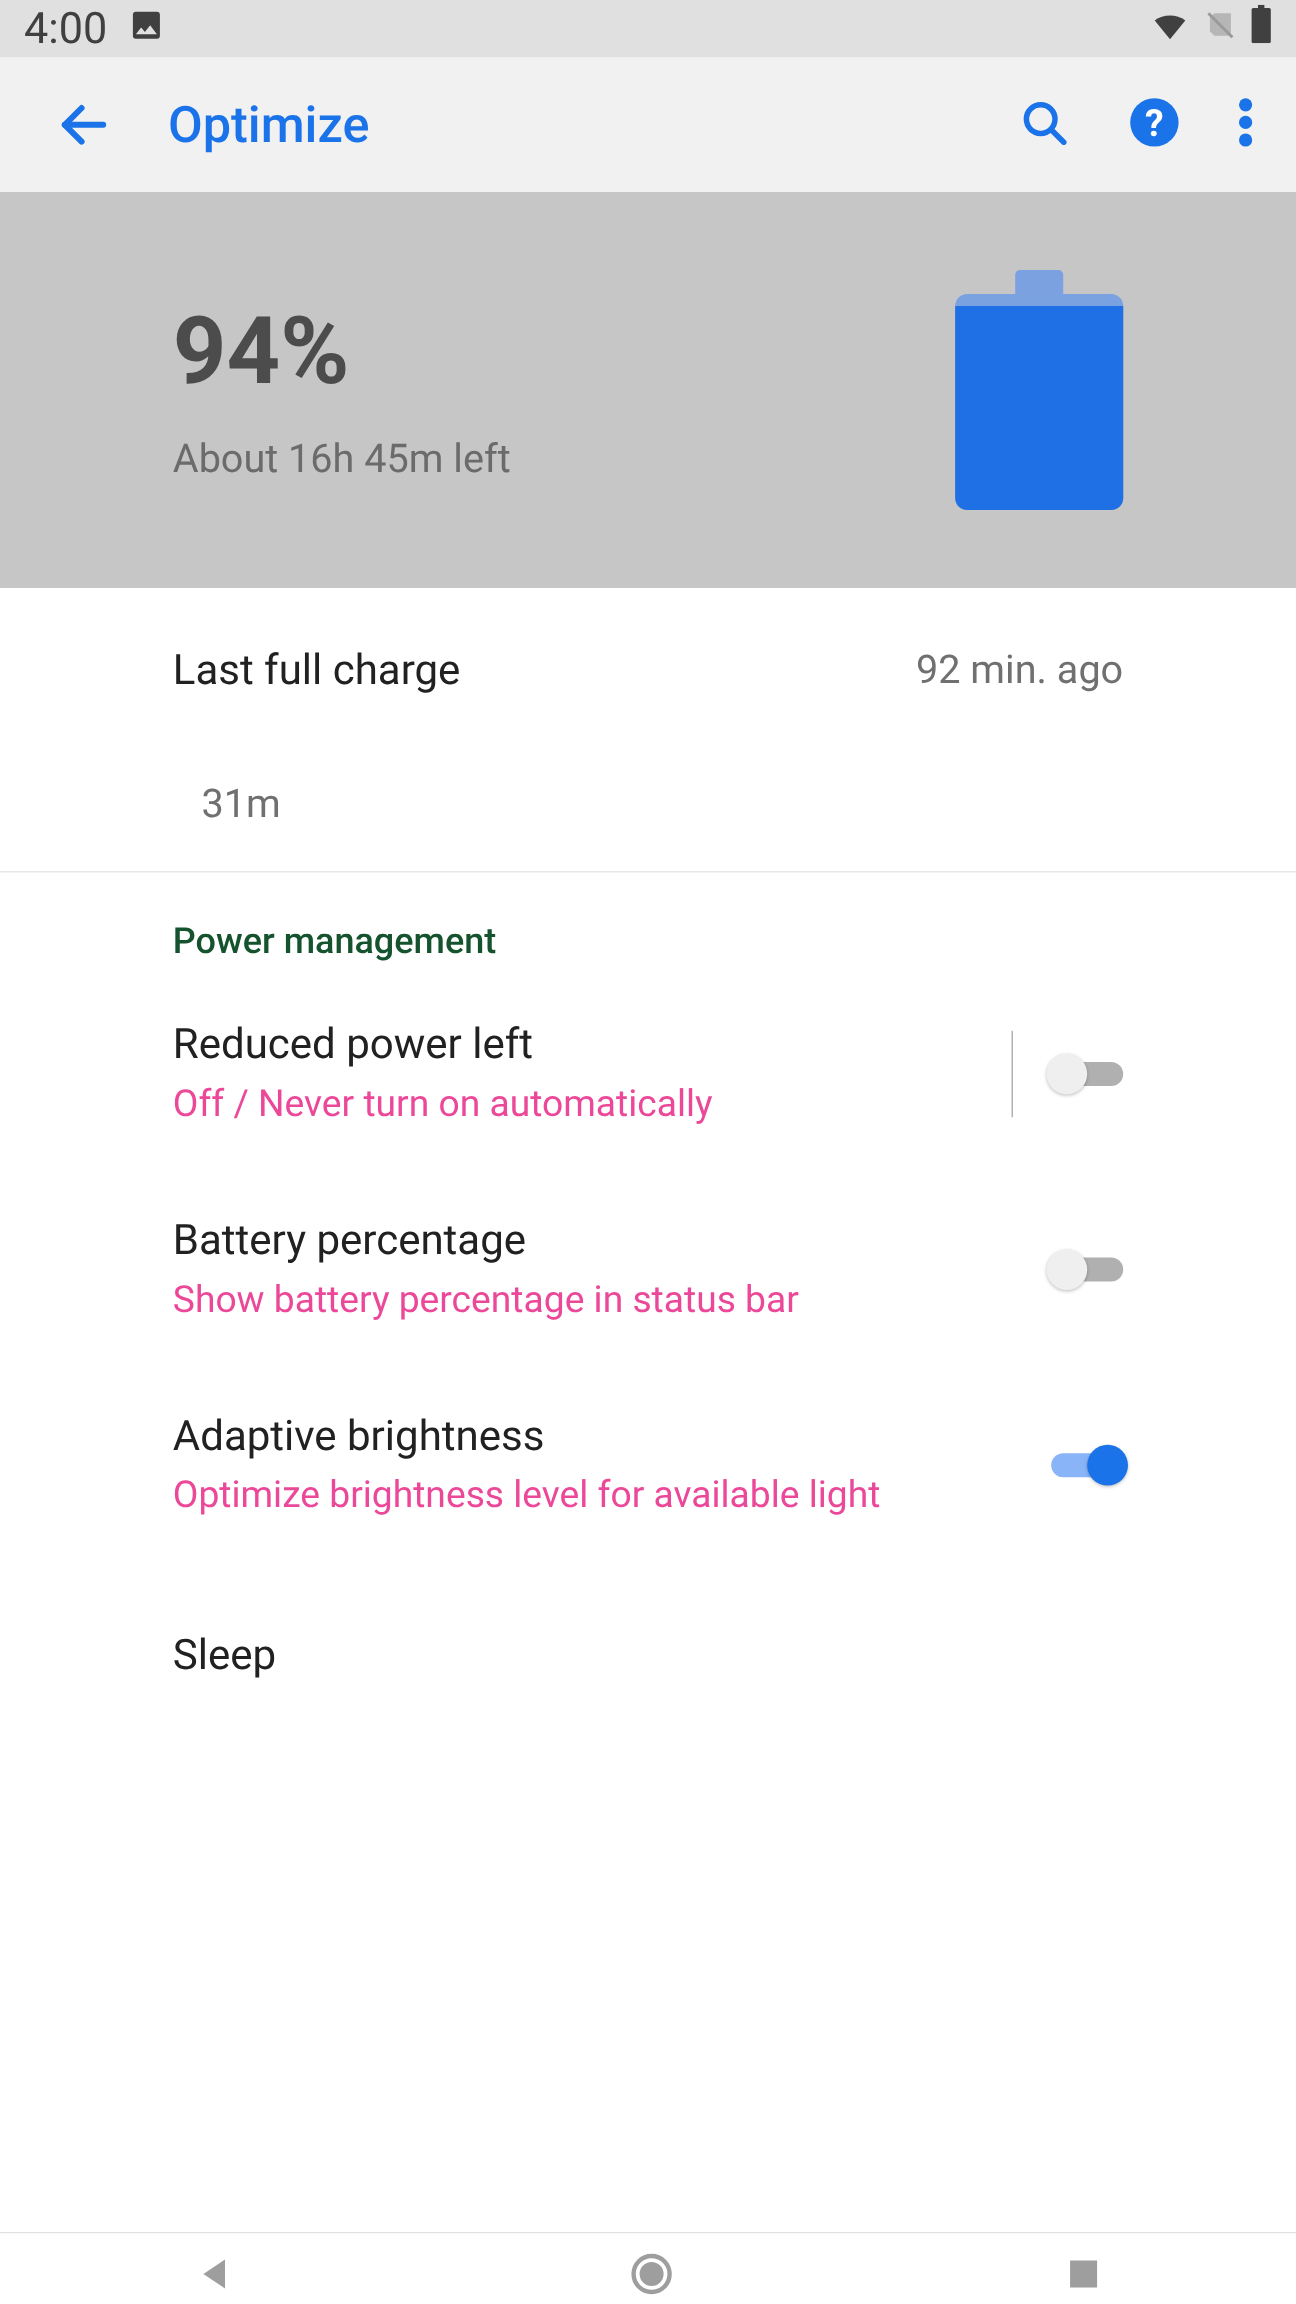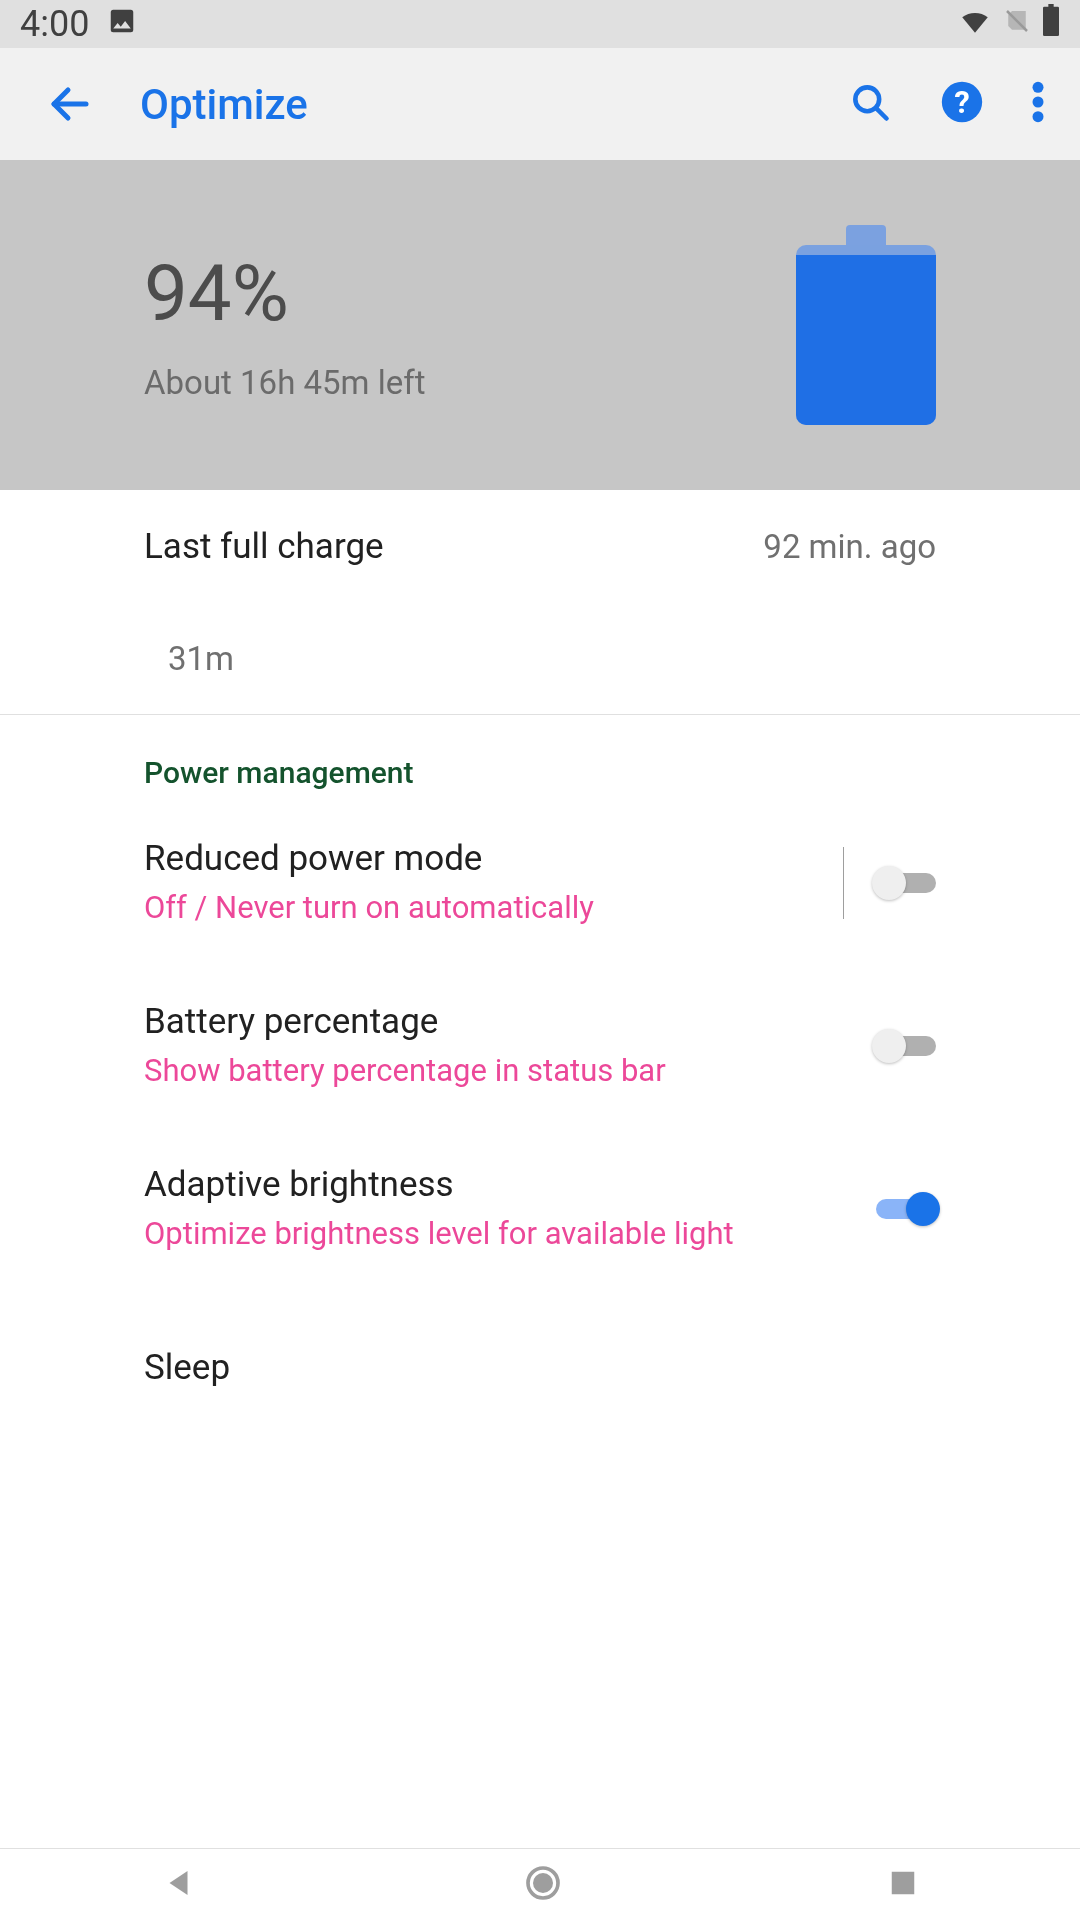"94%" .hero-text .pct { font-weight: 400 -> 700 }
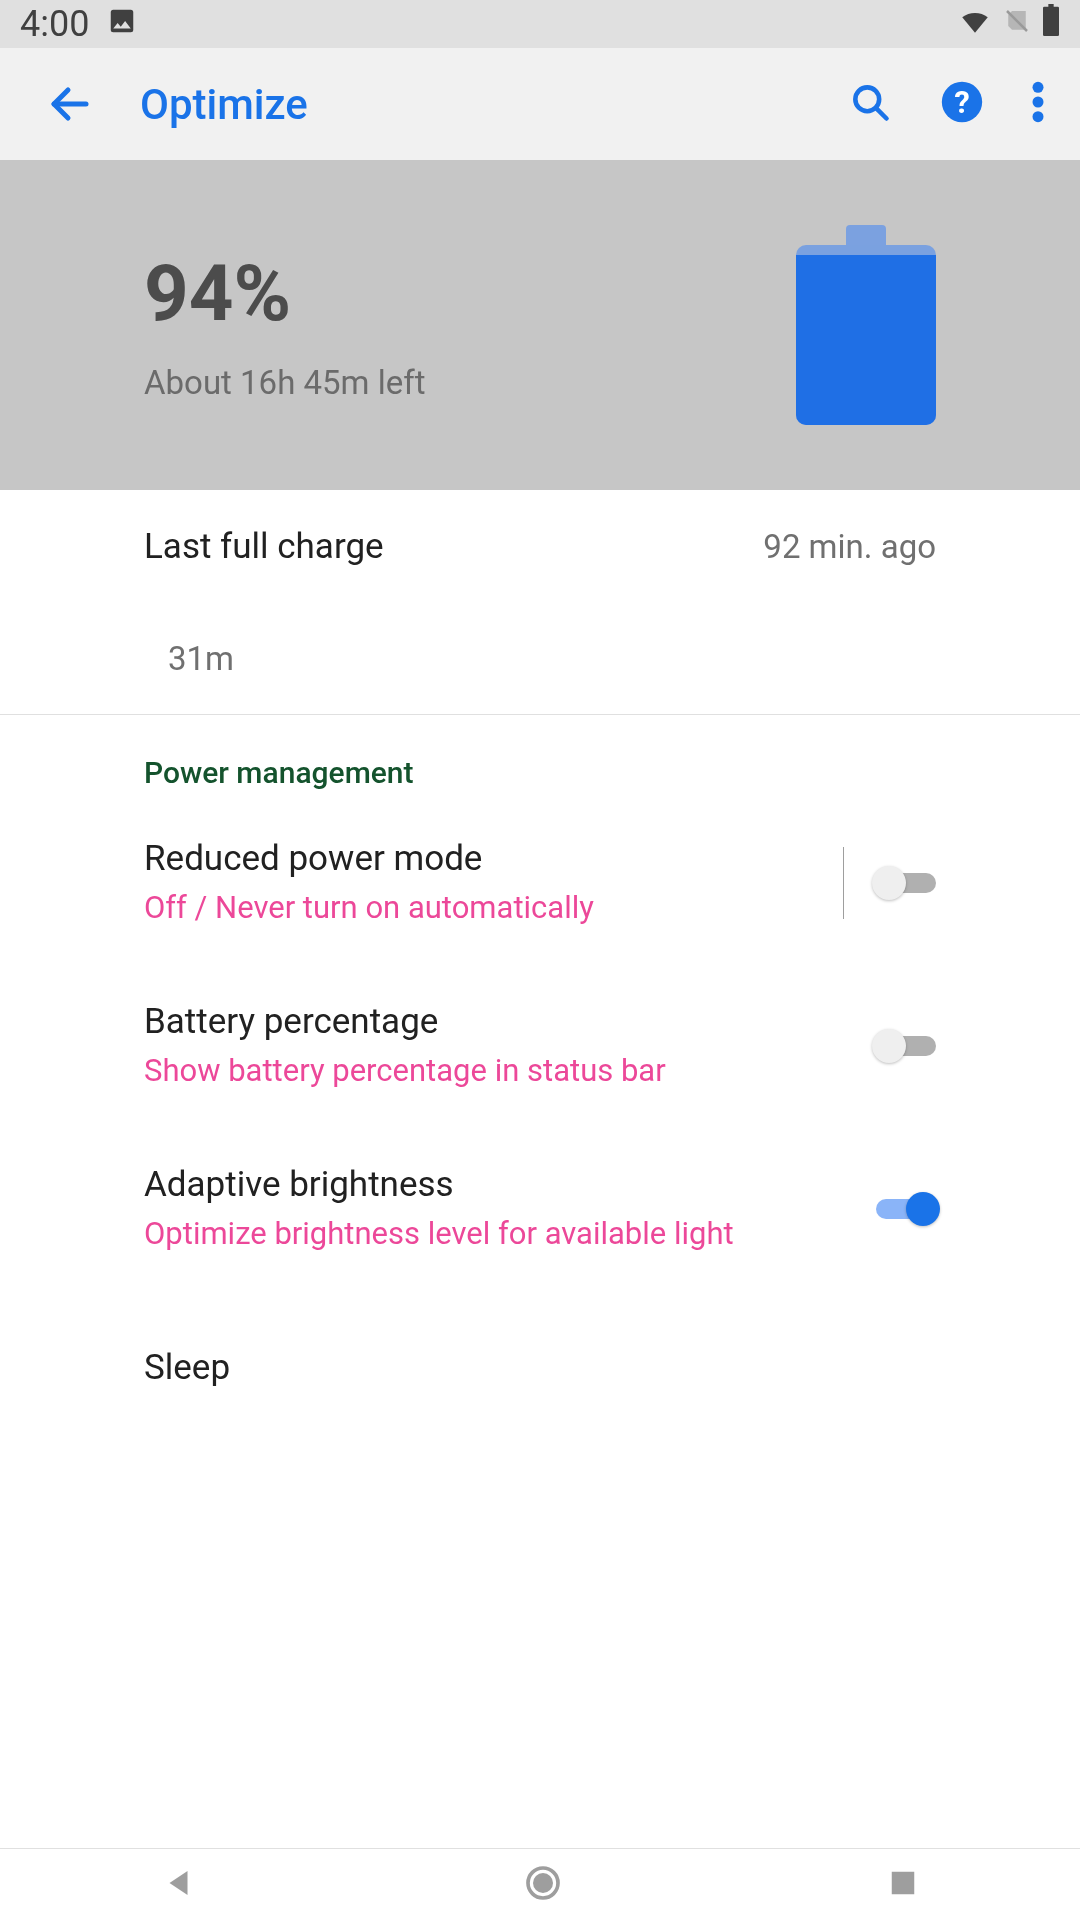"Last full charge" .content { margin-top: none -> 12px }
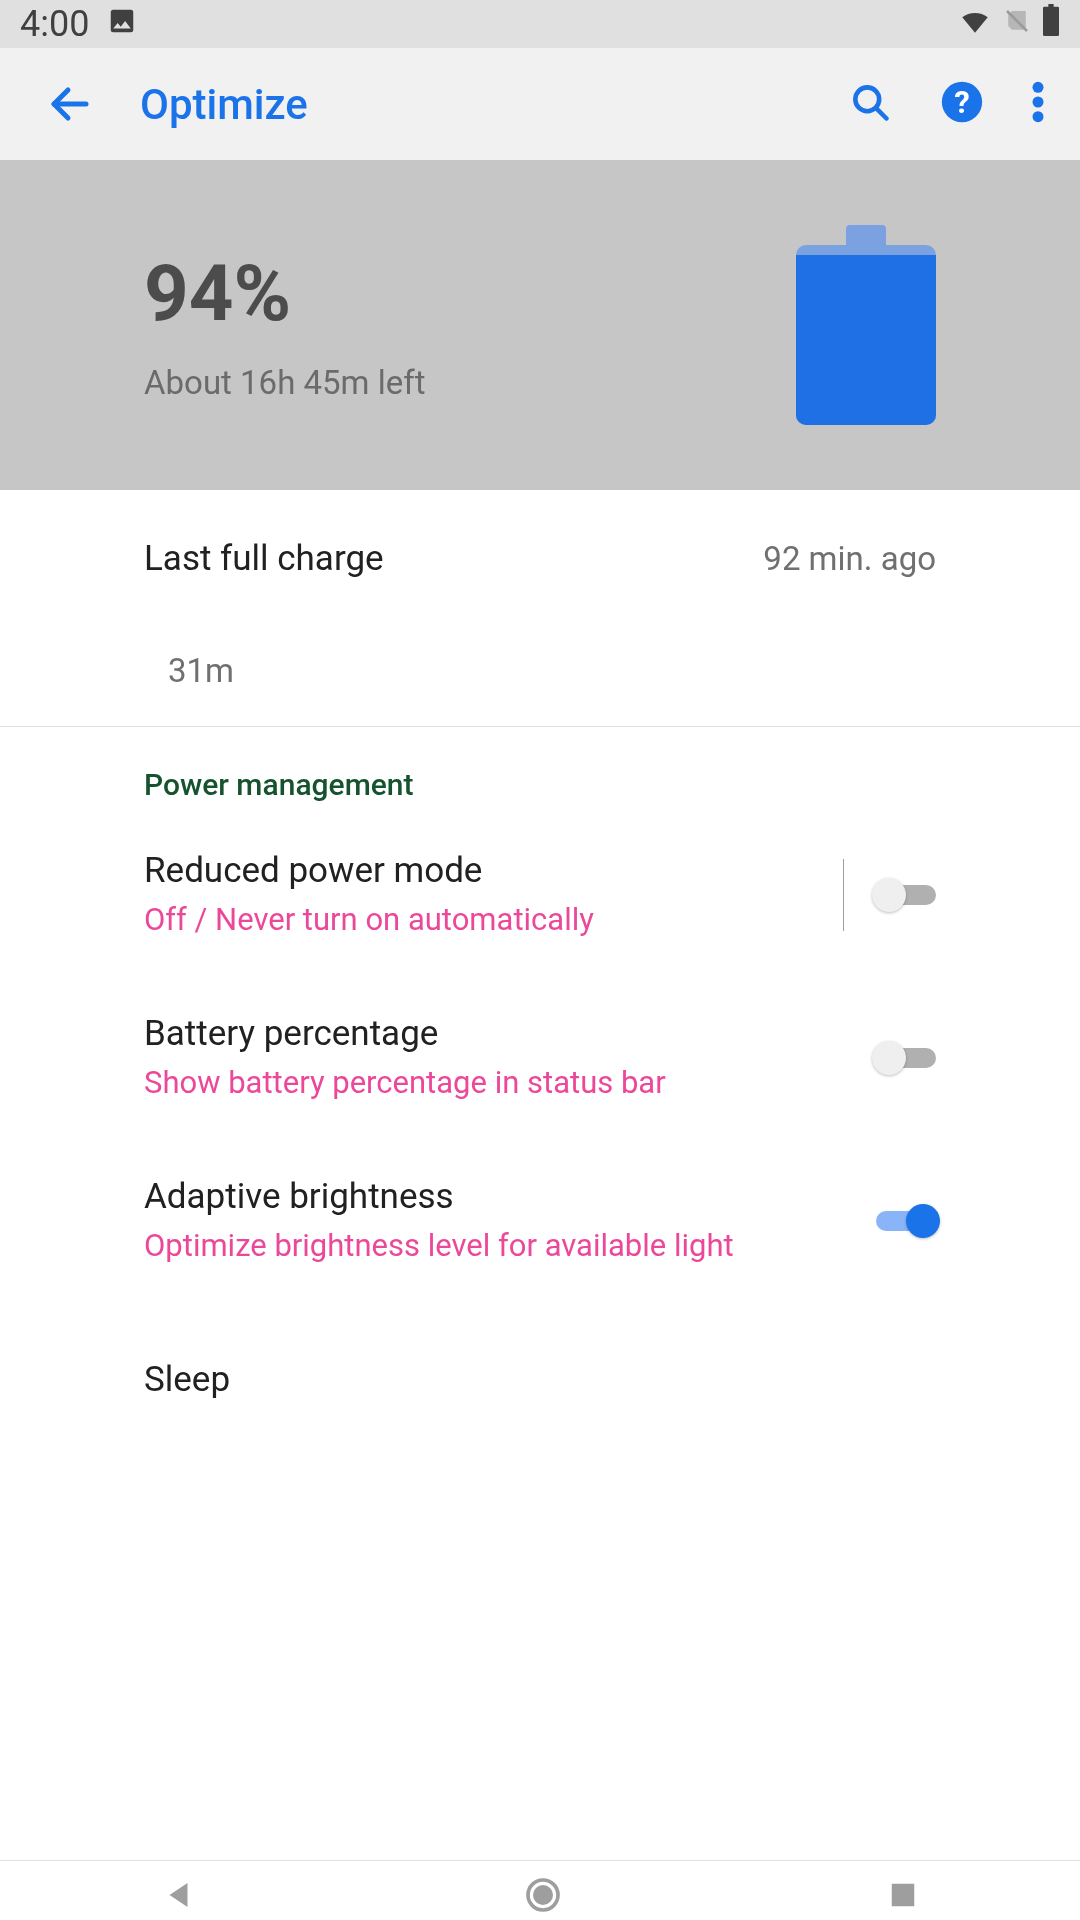"Reduced power mode" div.title { text: mode -> left }
